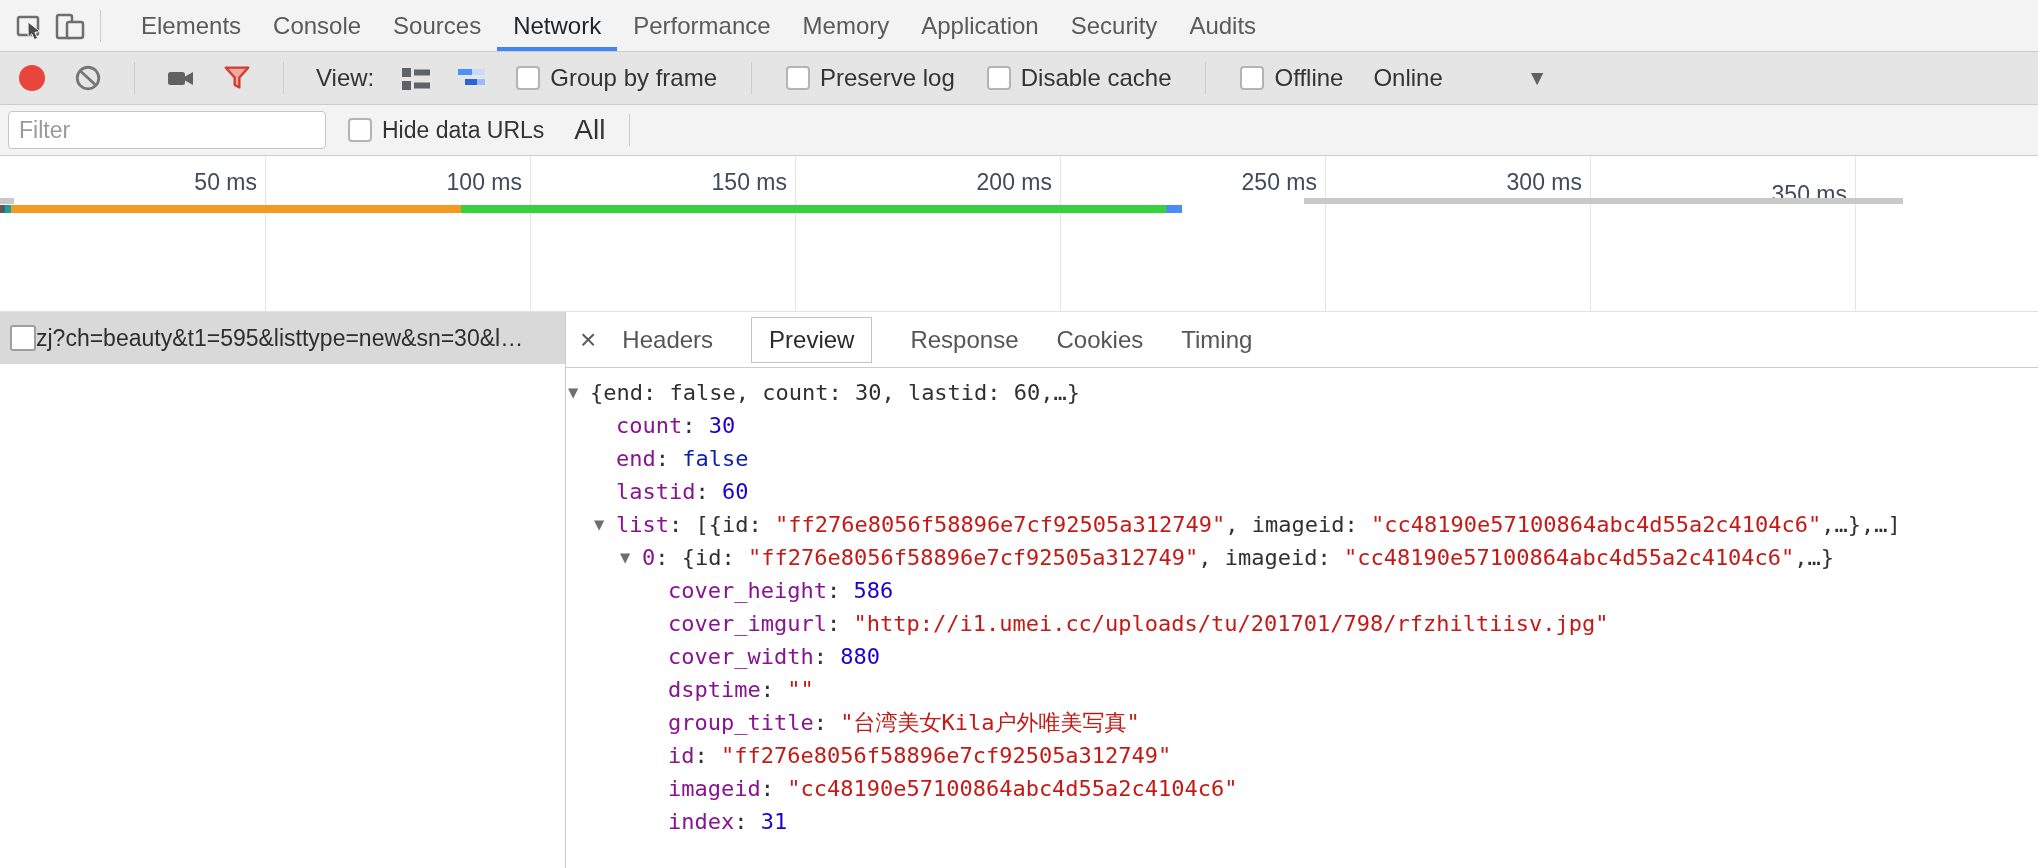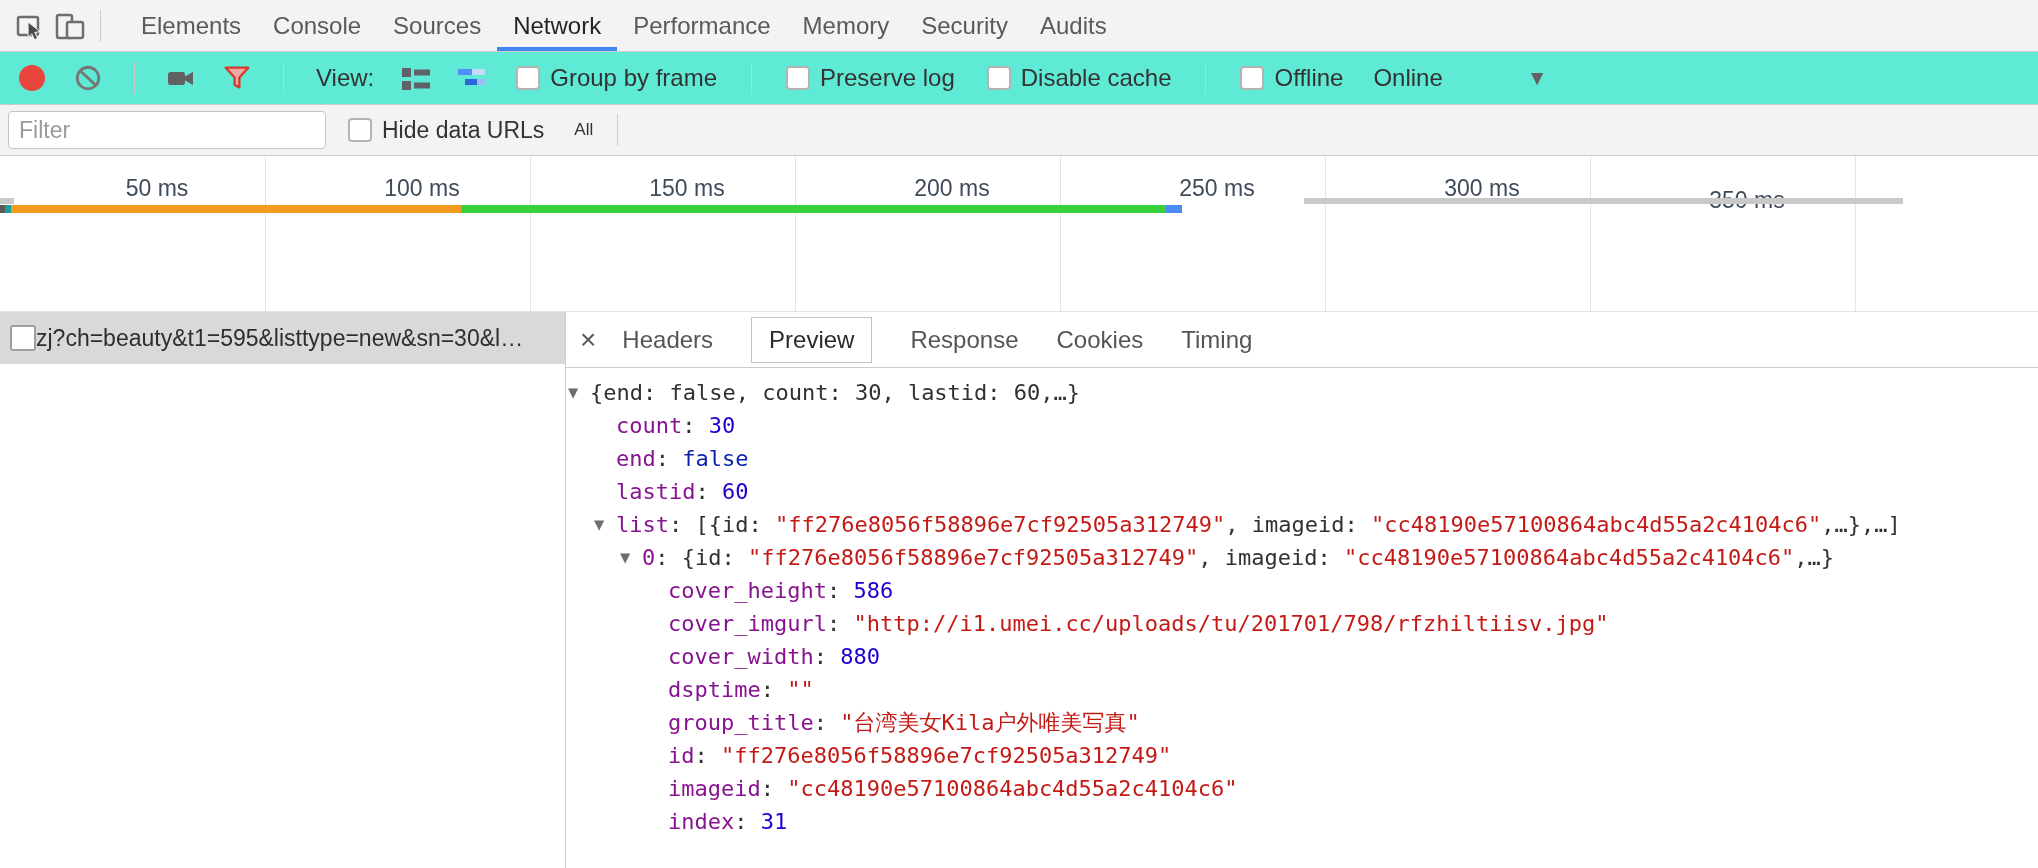"Application" div.tab { html: none -> <div>Application</div> }
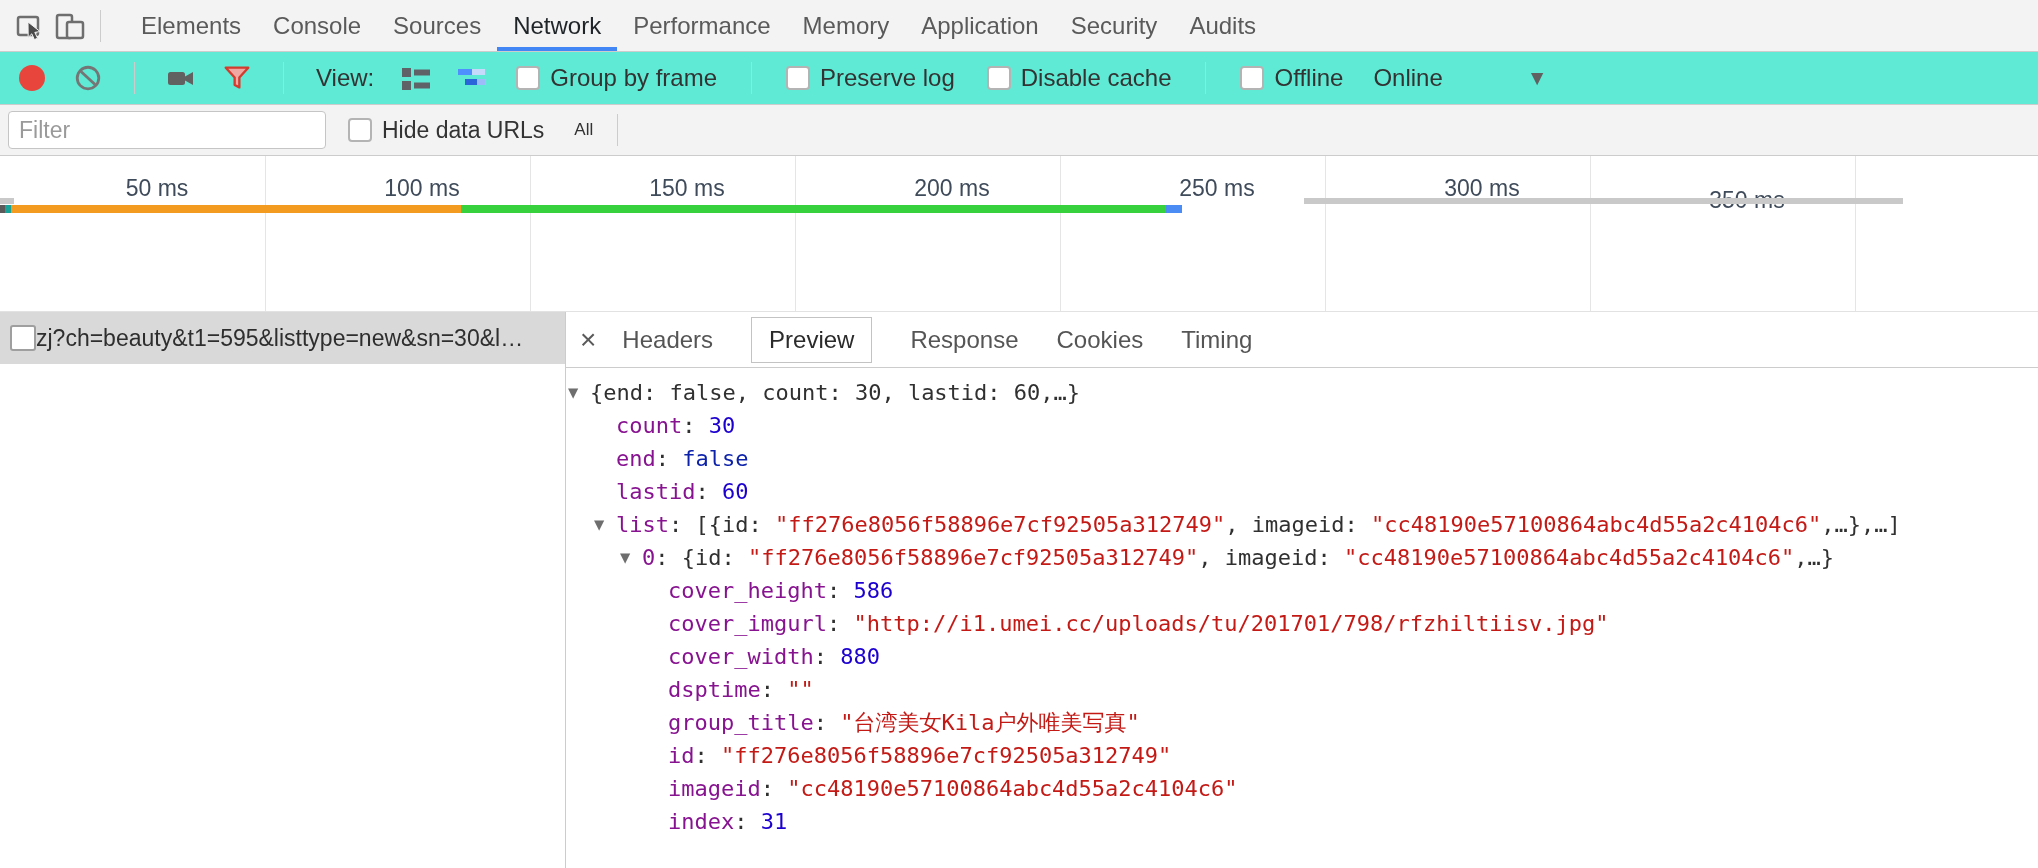"View:" .toolbar { background: #5eead4 -> #e5e5e5 }
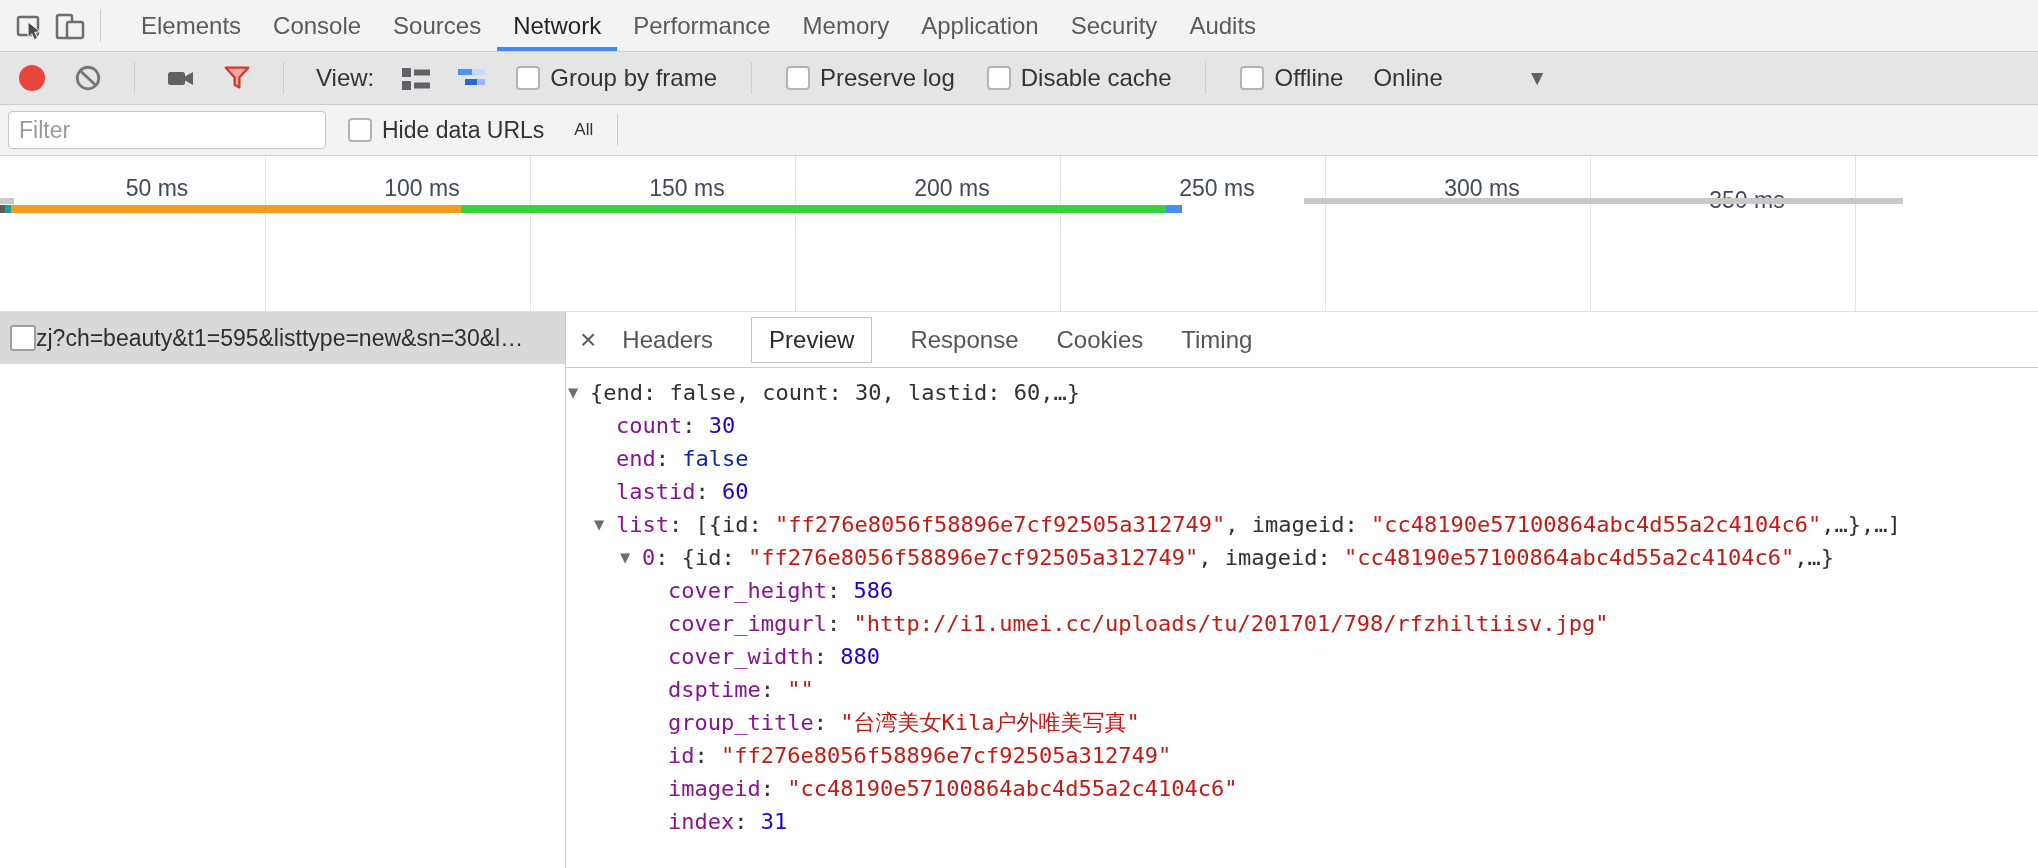"All" .pill { font-size: 17px -> 28px }
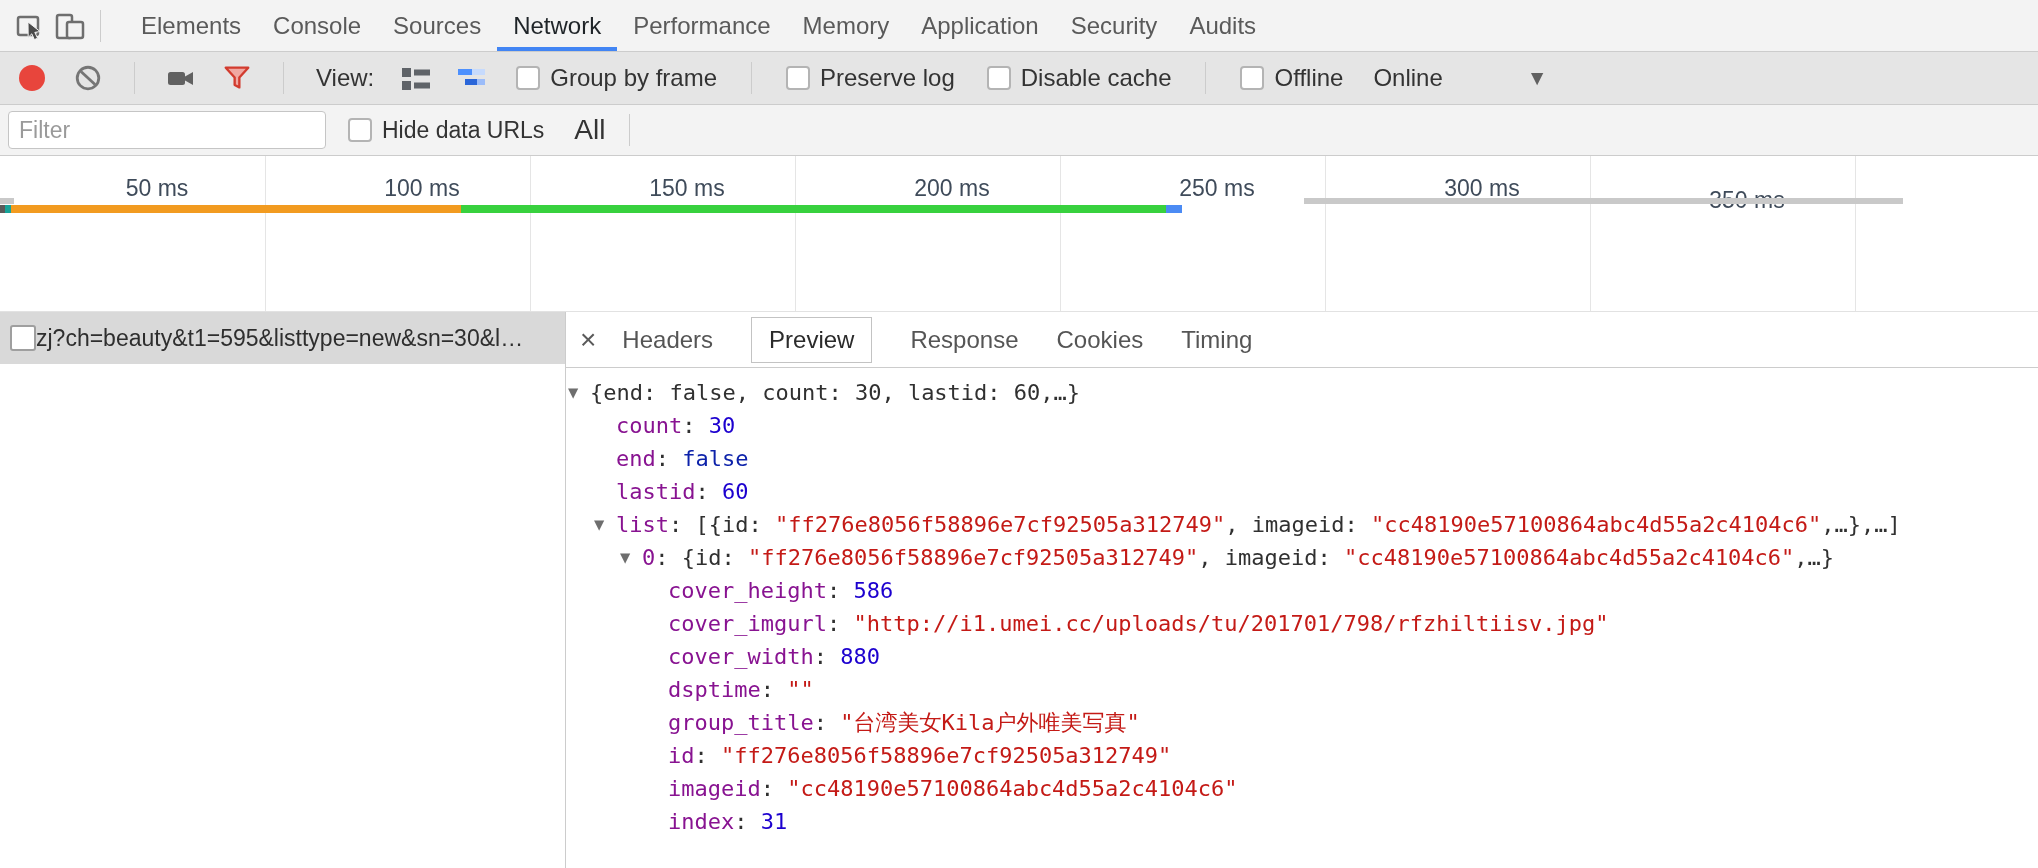"50 ms" .tick-label { text-align: center -> right; top: 19px -> 13px }
